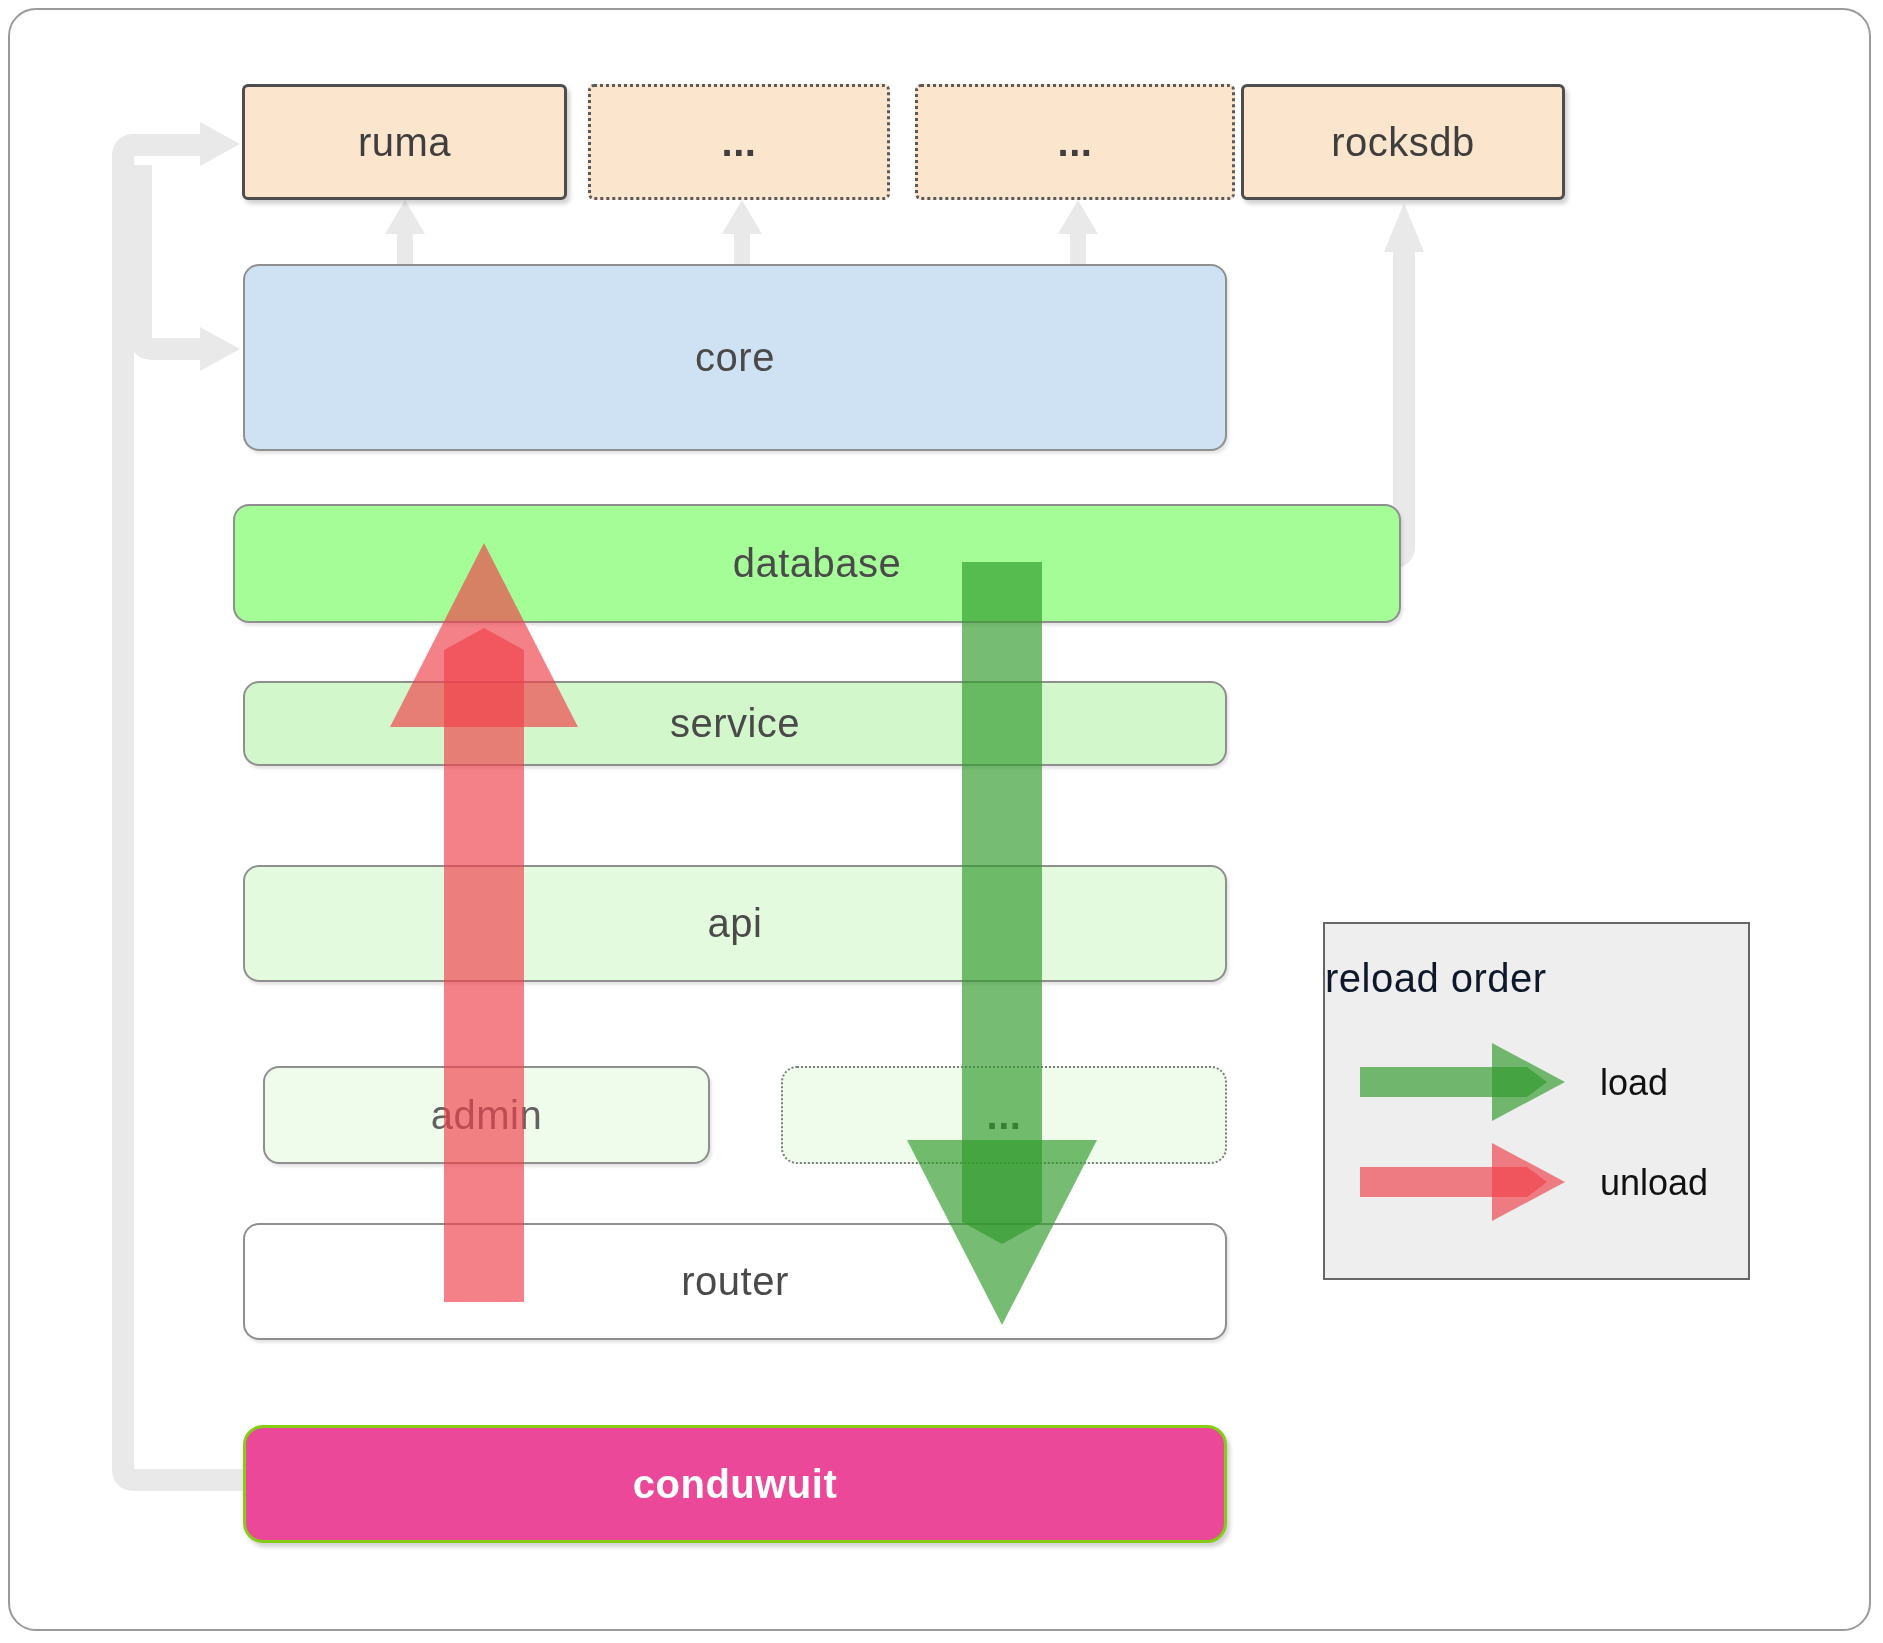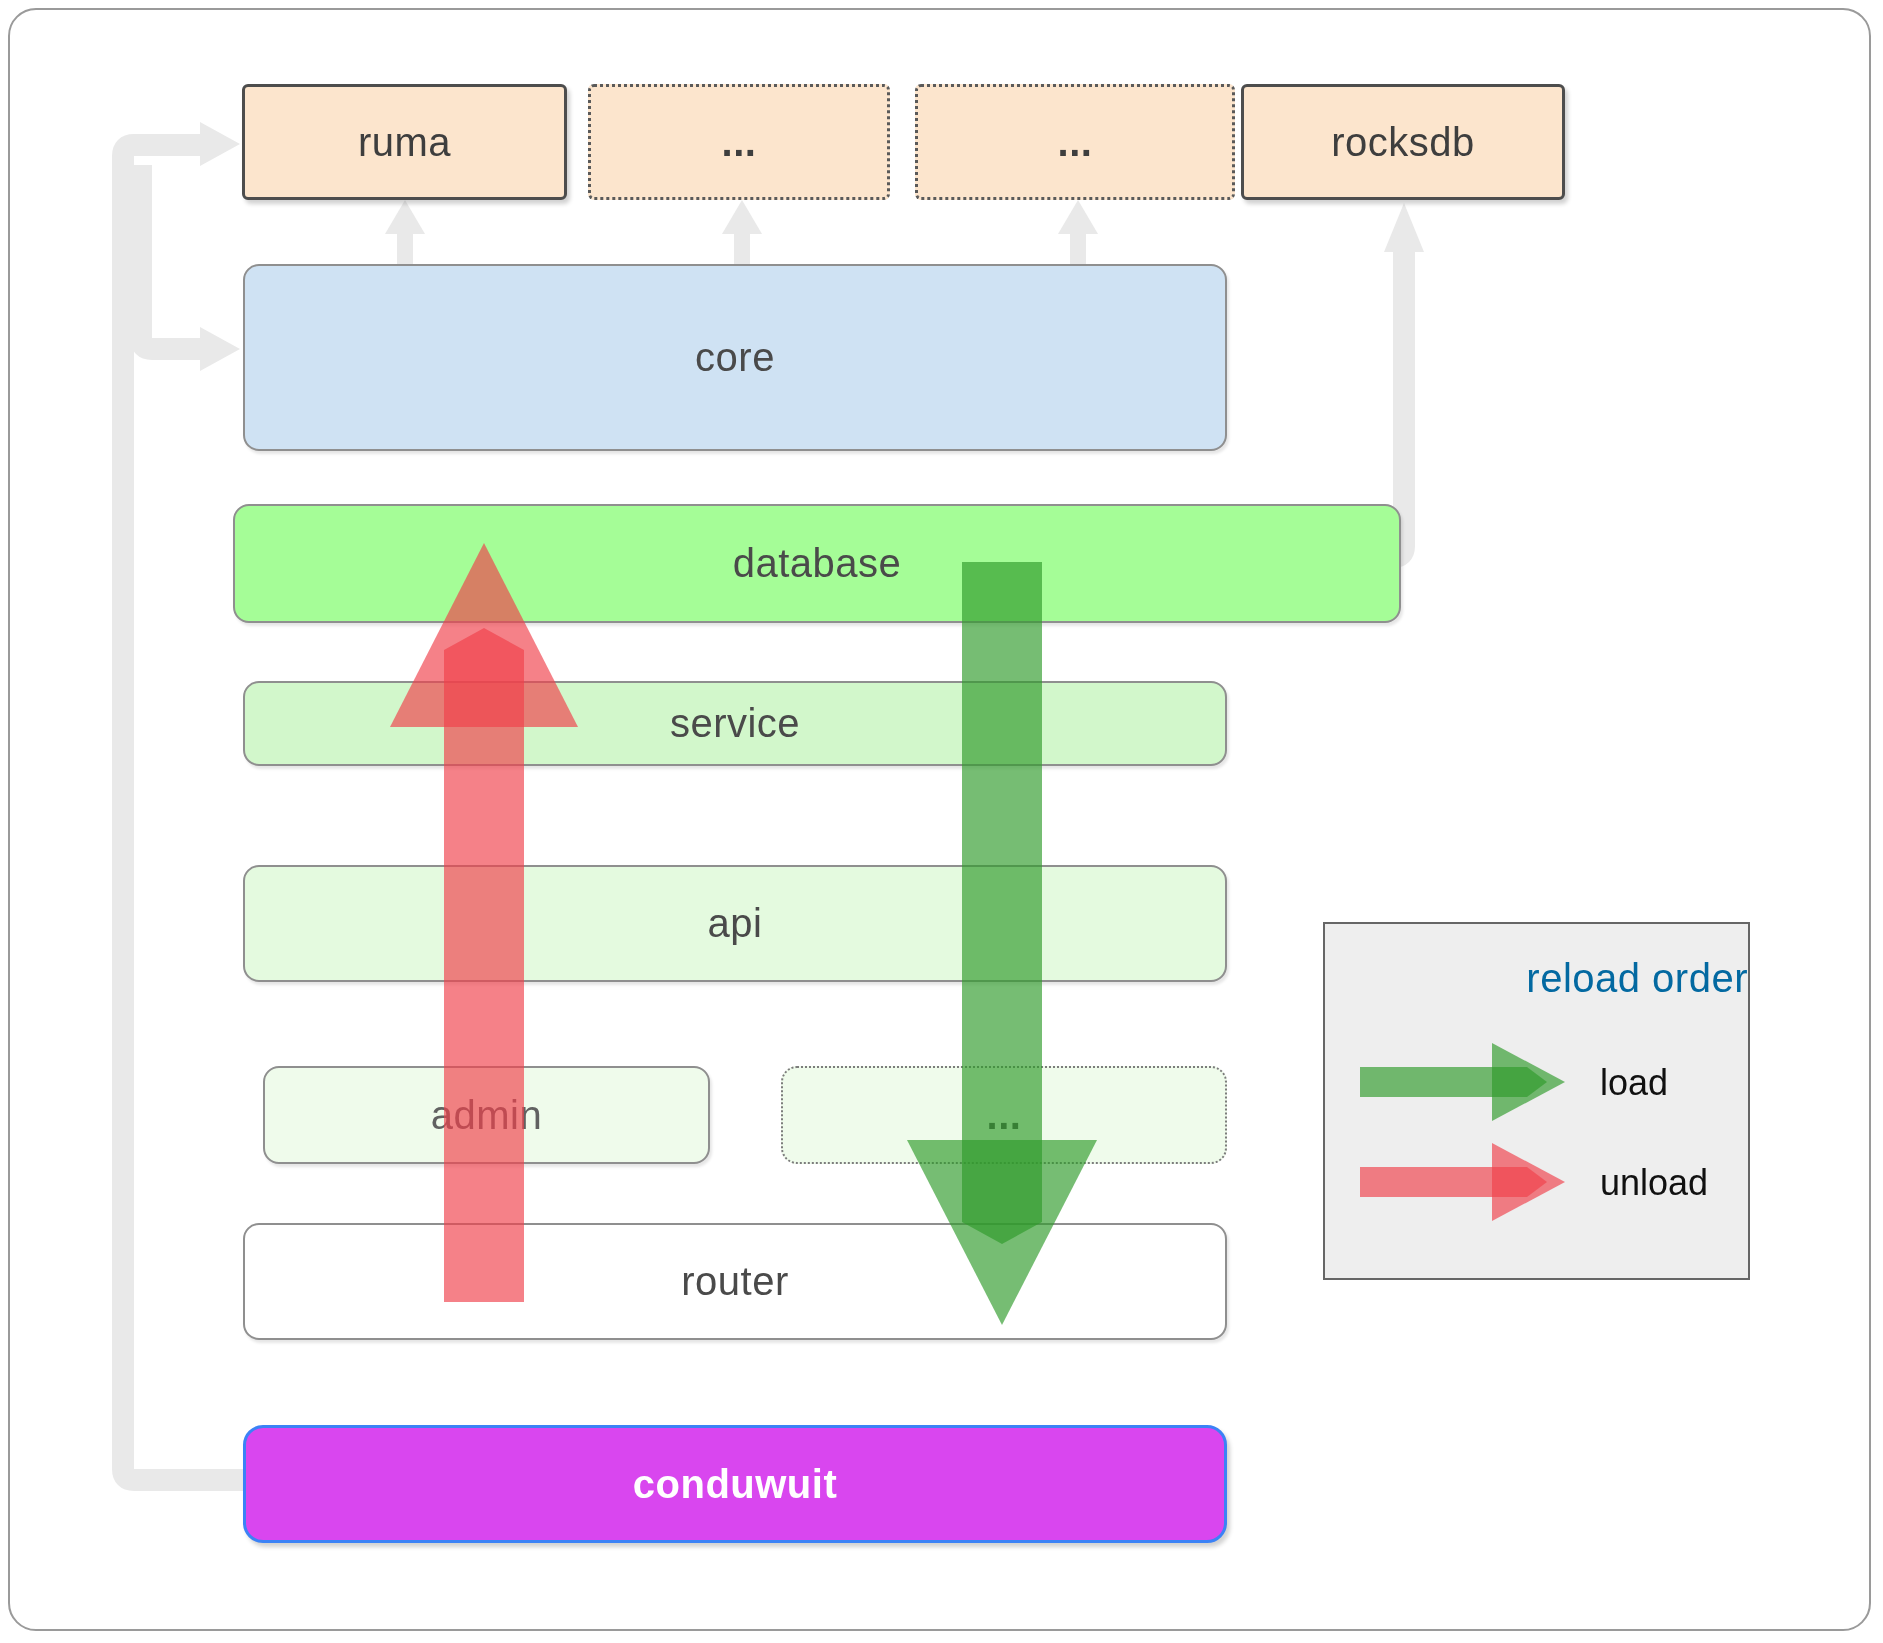"reload order" #legend .legend-title { color: #0369a1 -> #0f172a; text-align: right -> left }
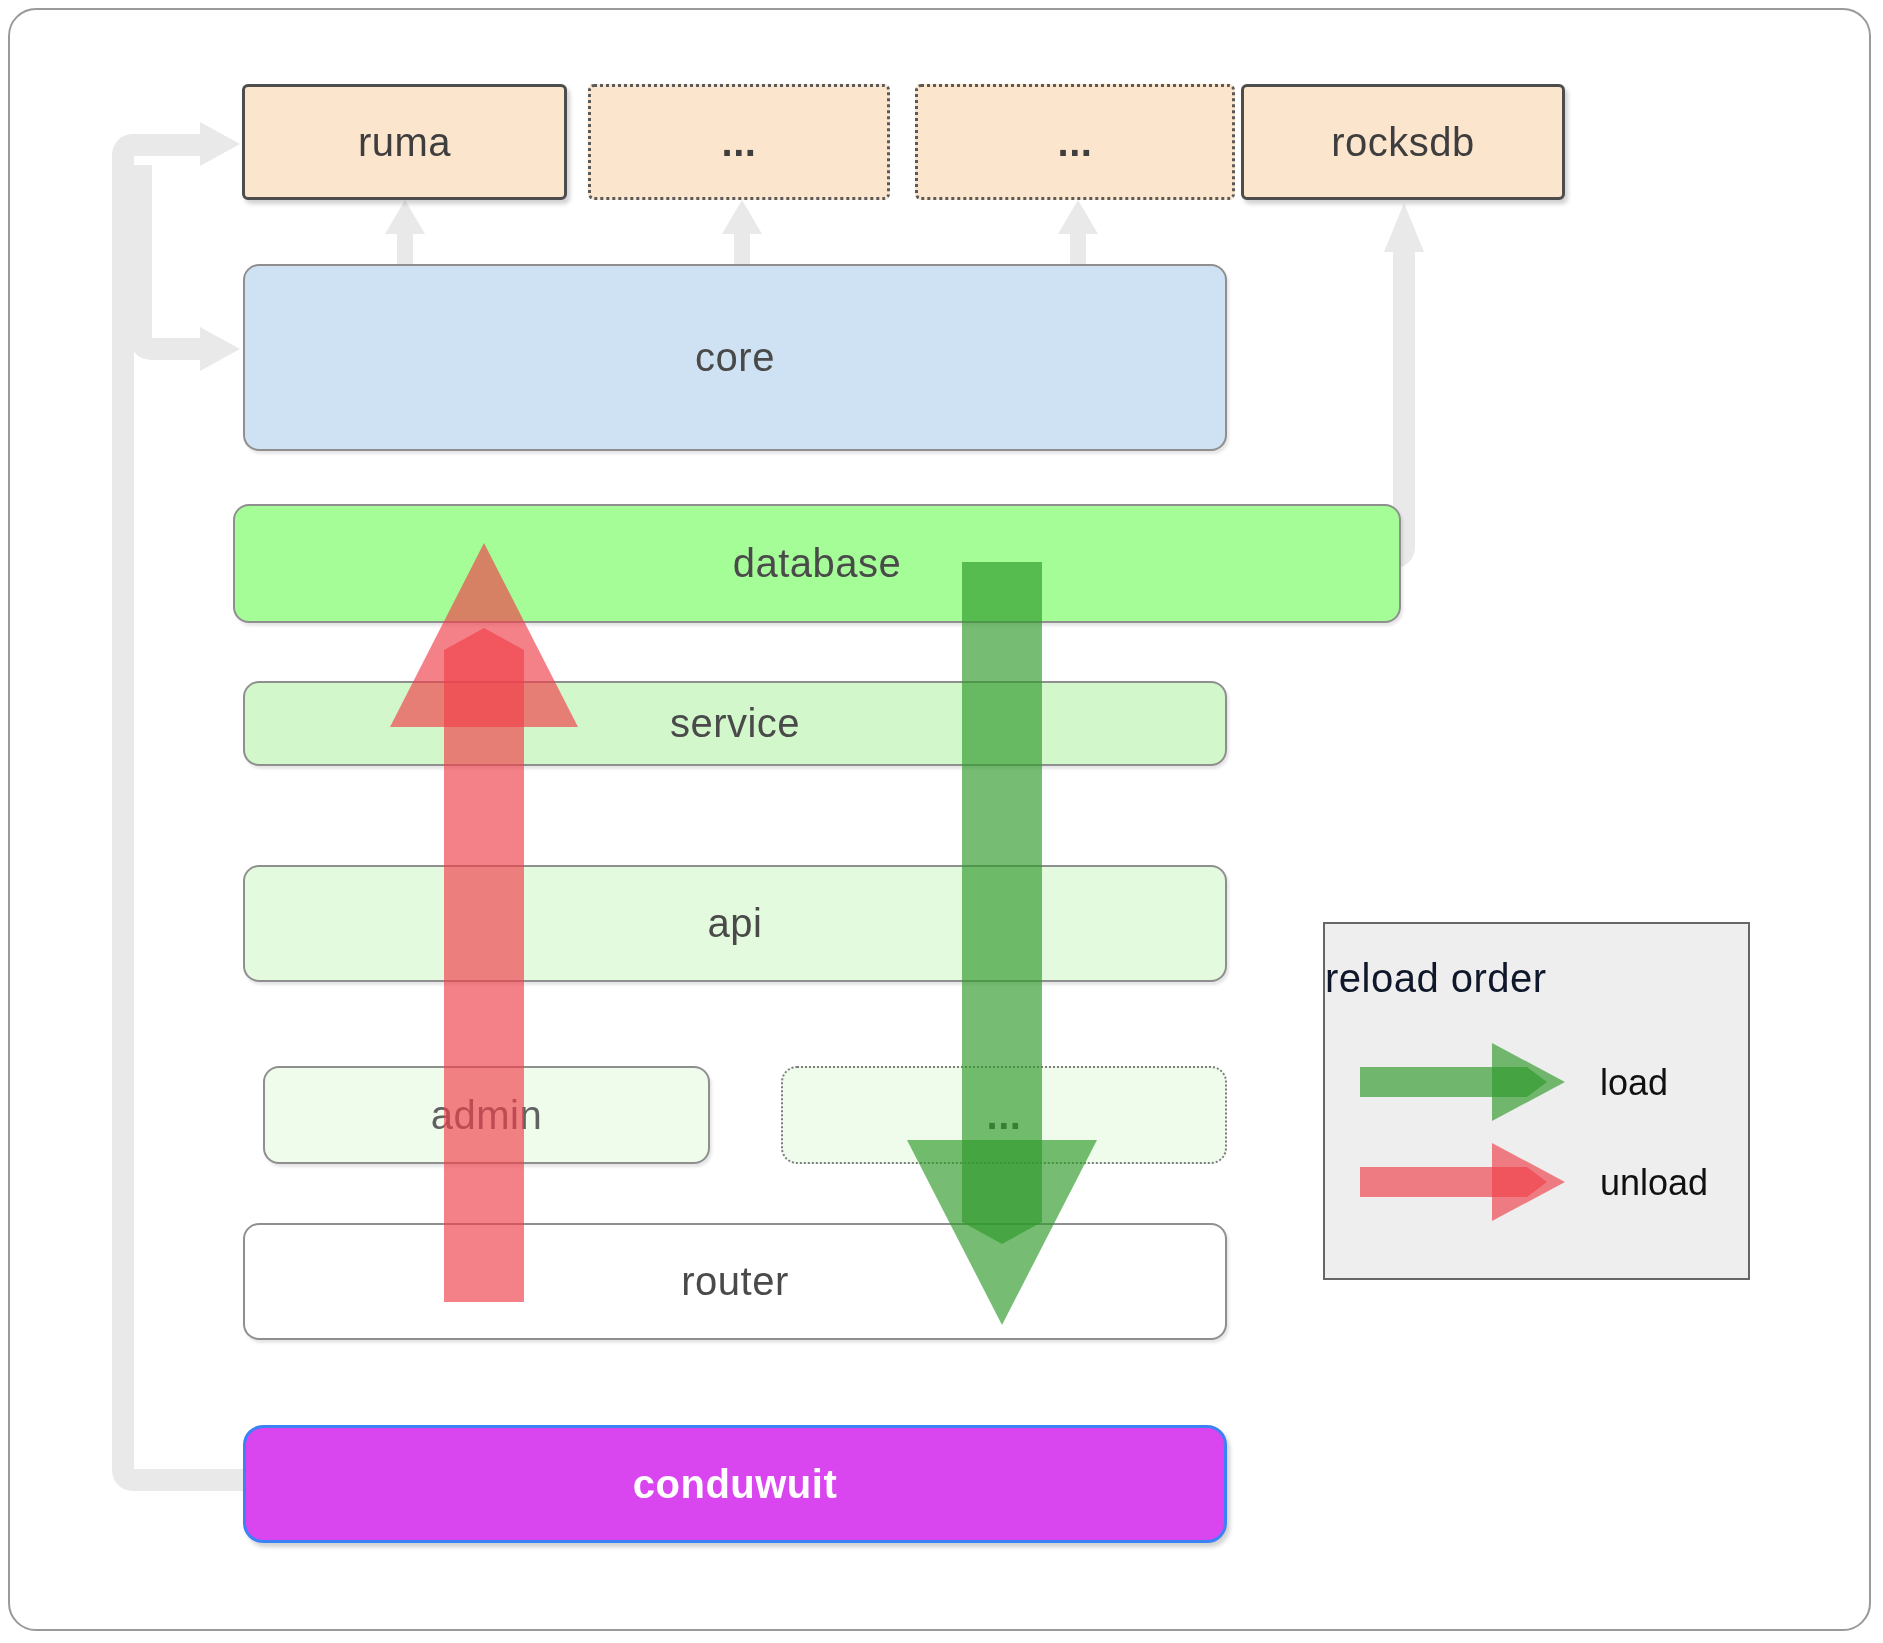"conduwuit" .box-conduwuit { background: #d946ef -> #ec4899; border: 3px solid #3b82f6 -> 3px solid #84cc16 }
